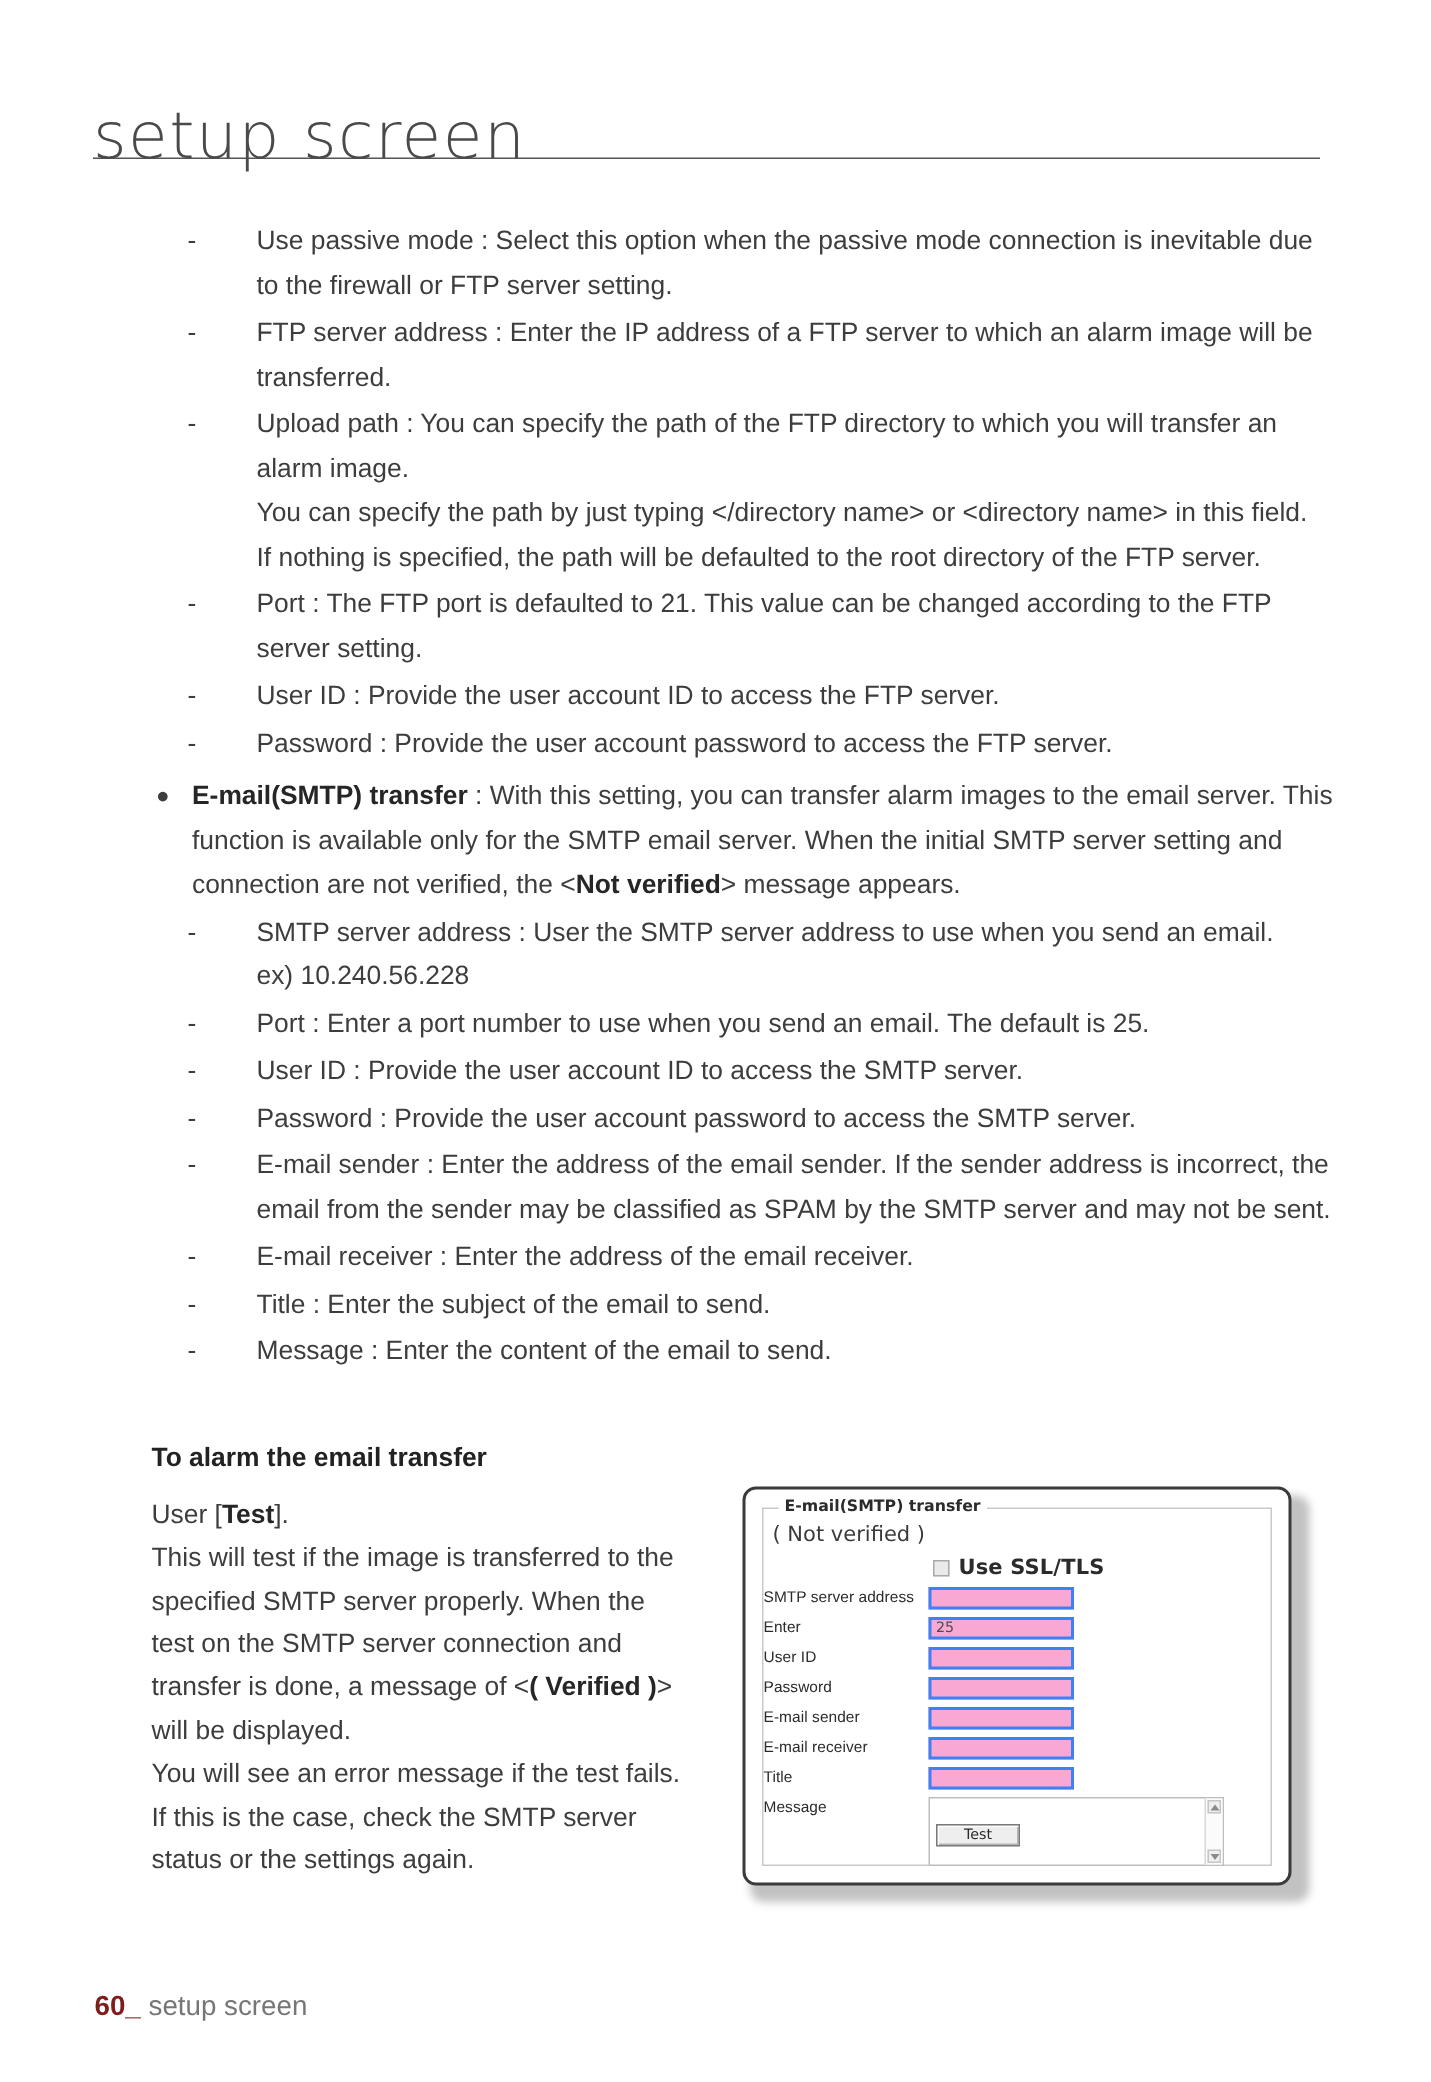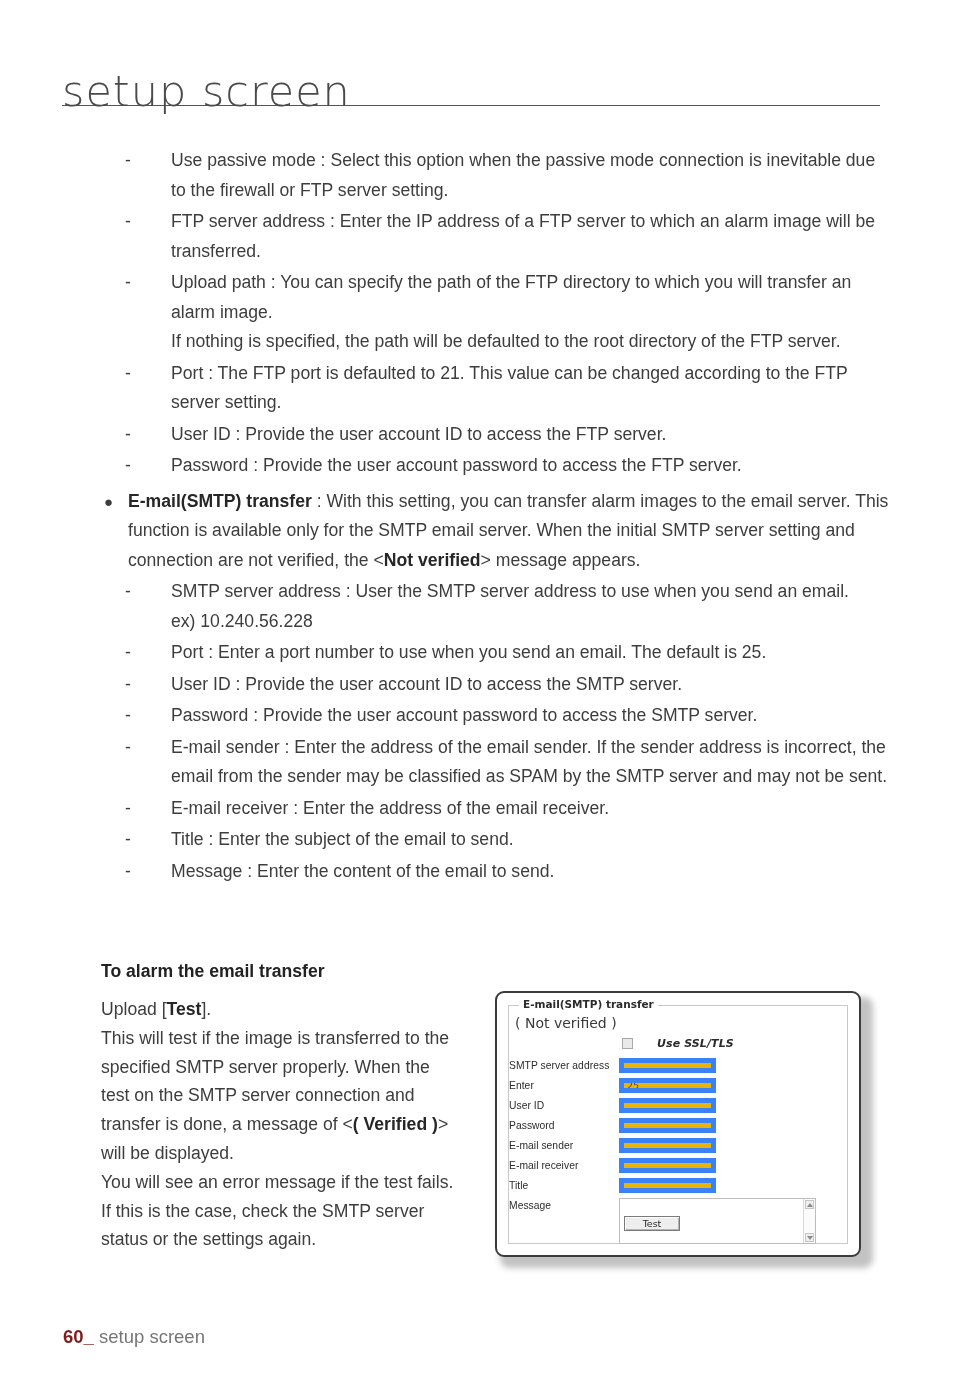"You can specify the path" div { html: none -> <div>You can specify the path by just typing &lt;/directory name&gt; or &lt;directory name&gt; in this field.</div> }
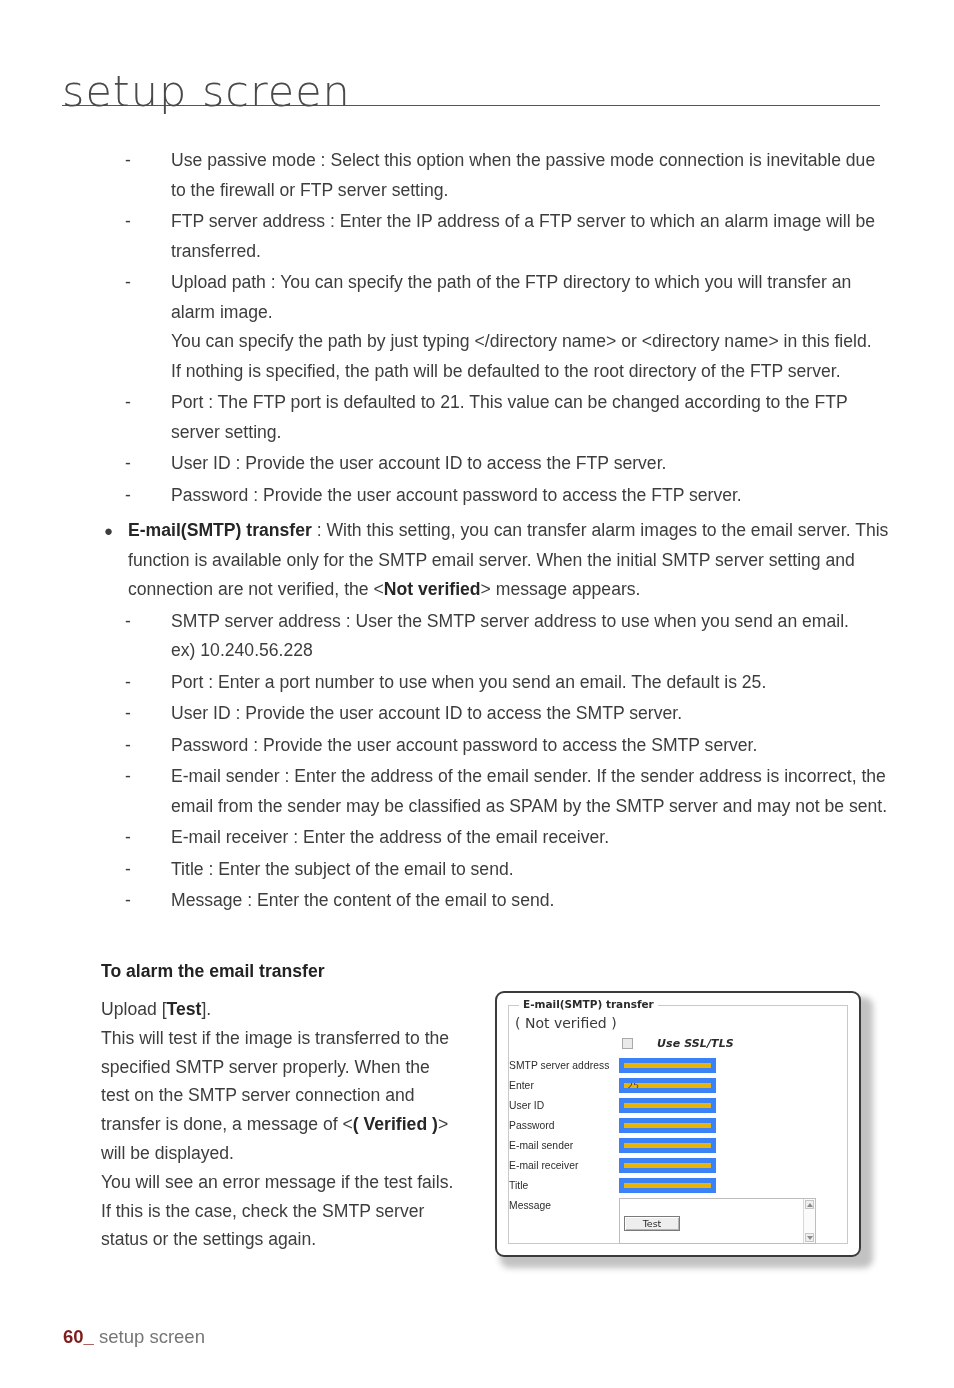"Upload [" span { text: Upload -> User }
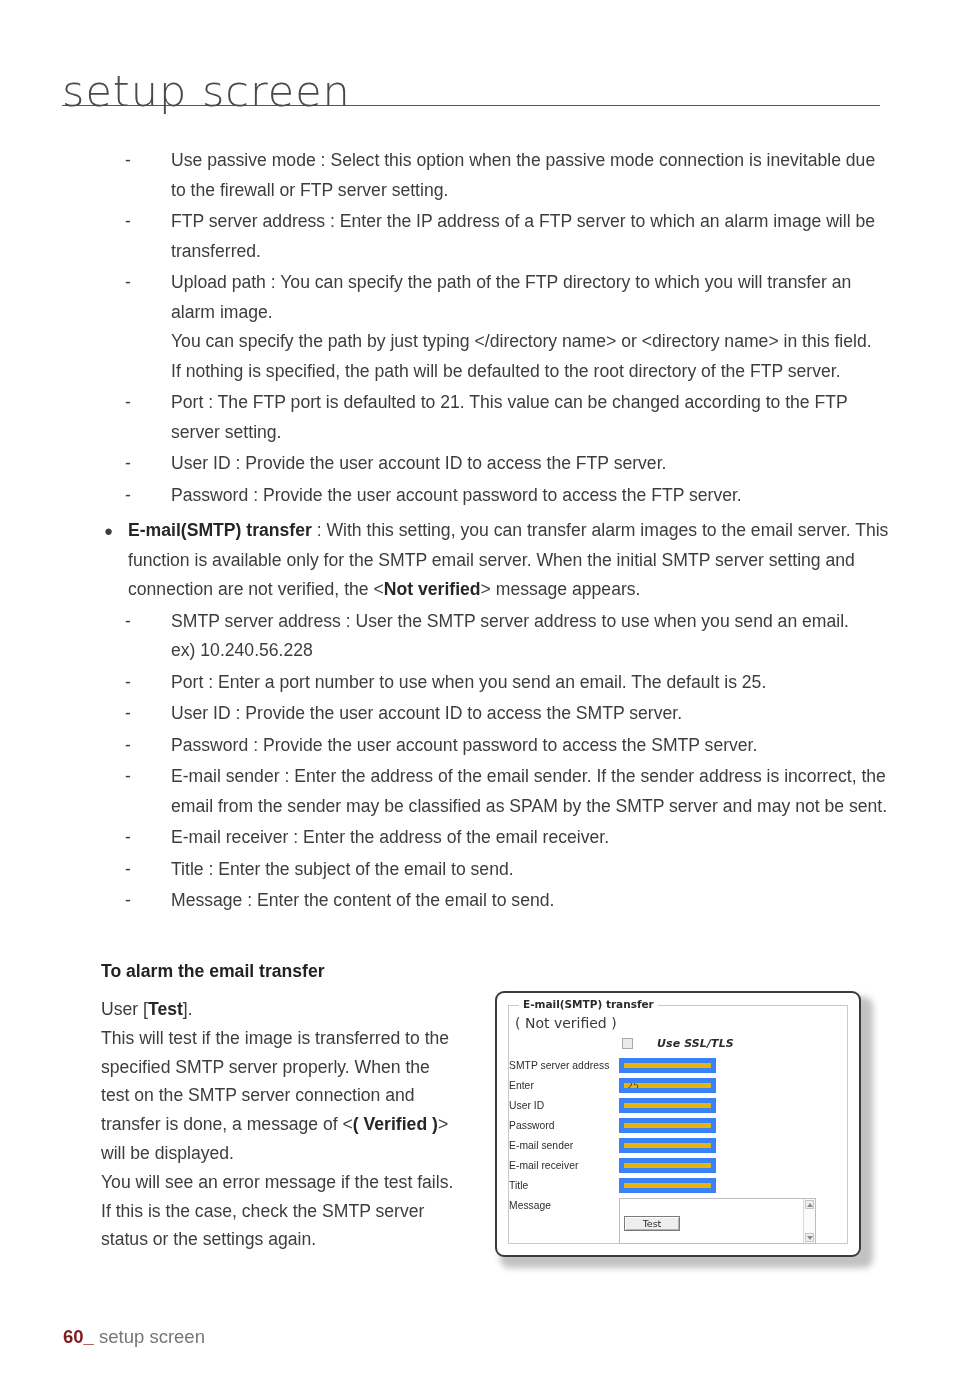"Use SSL/TLS" .ssl-label { font-size: 11px -> 14px; font-style: italic -> none; margin-left: 24px -> 6px }
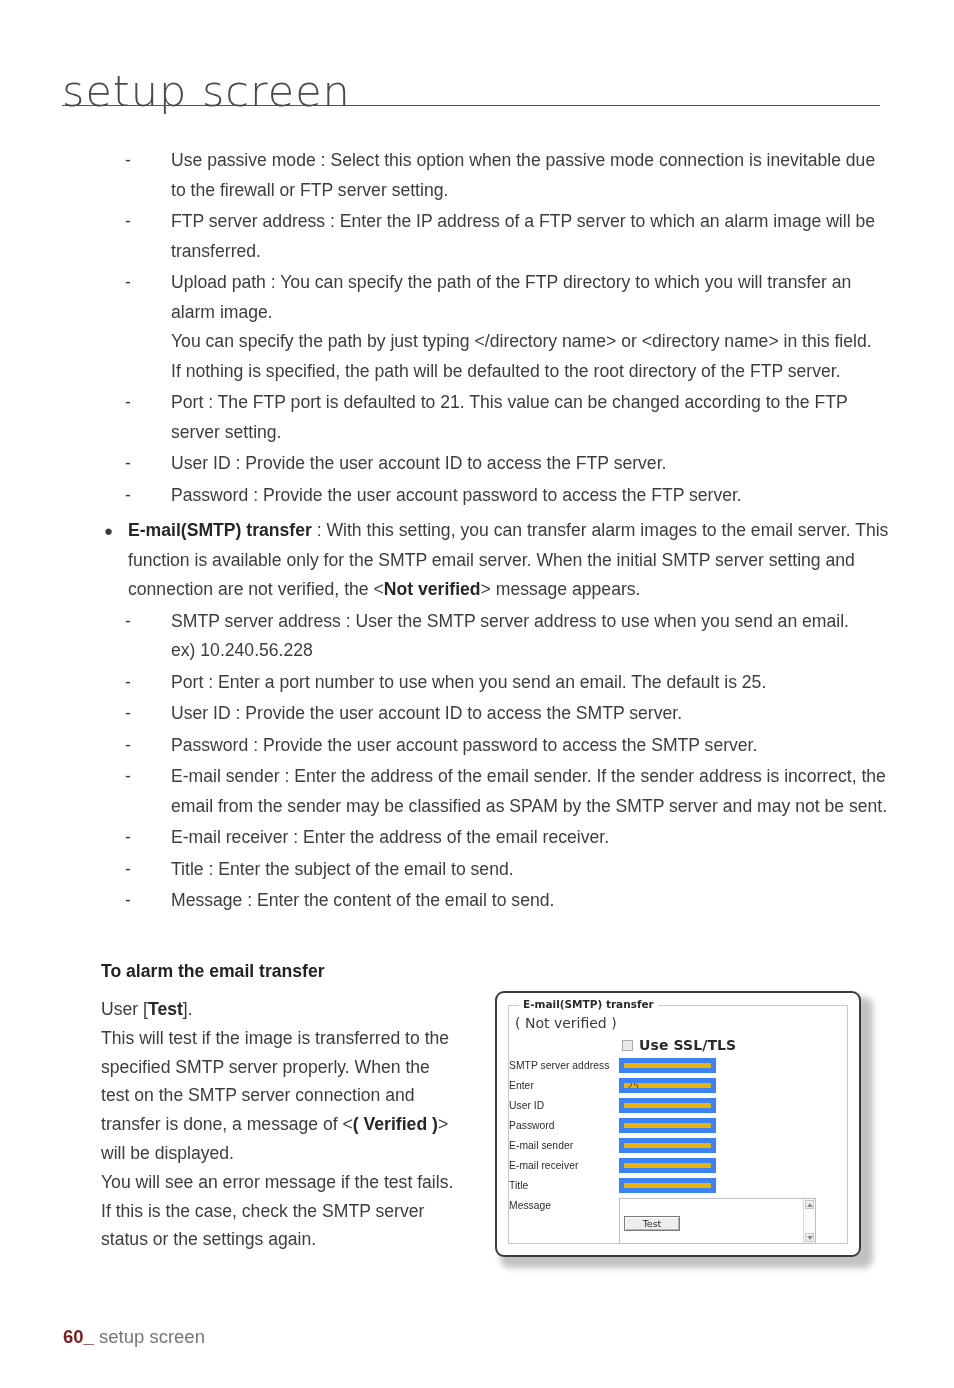"25" .finput { background: #eab308 -> #f9a8d4; border: 5px solid #3b82f6 -> 2px solid #3b82f6 }
